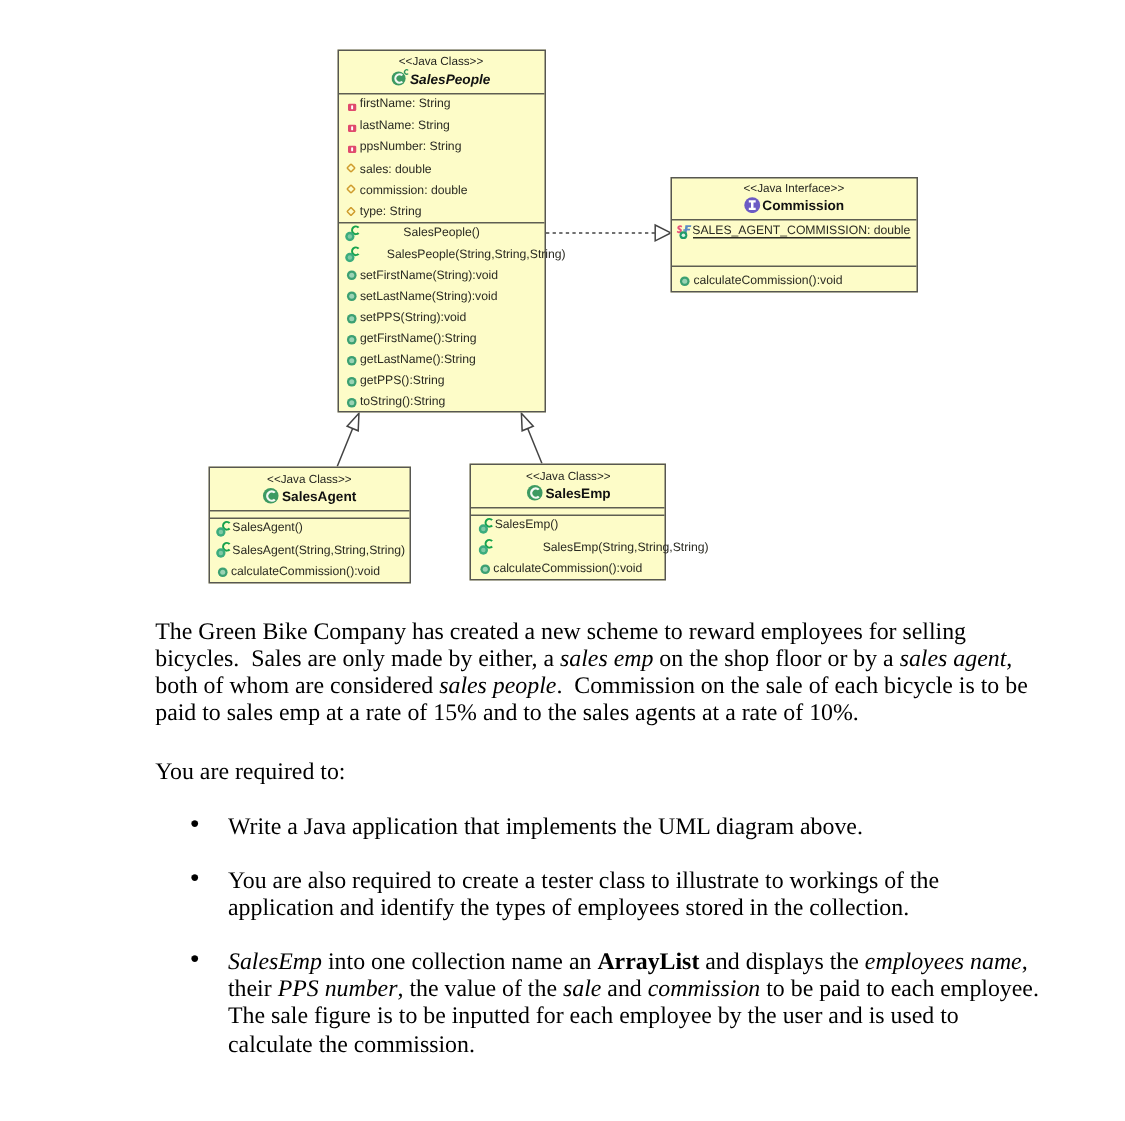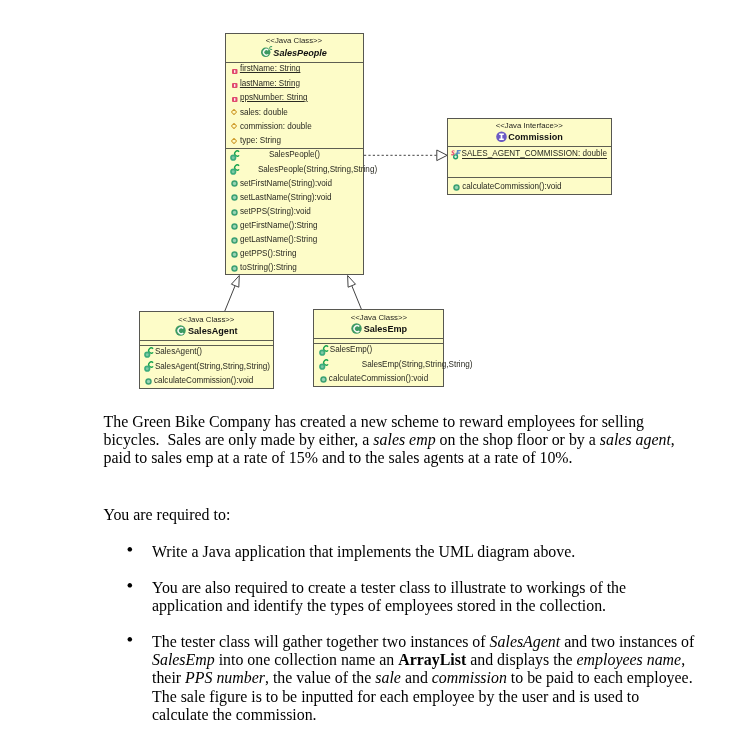"firstName: String" .urow.sq .lab { text-decoration: underline -> none }
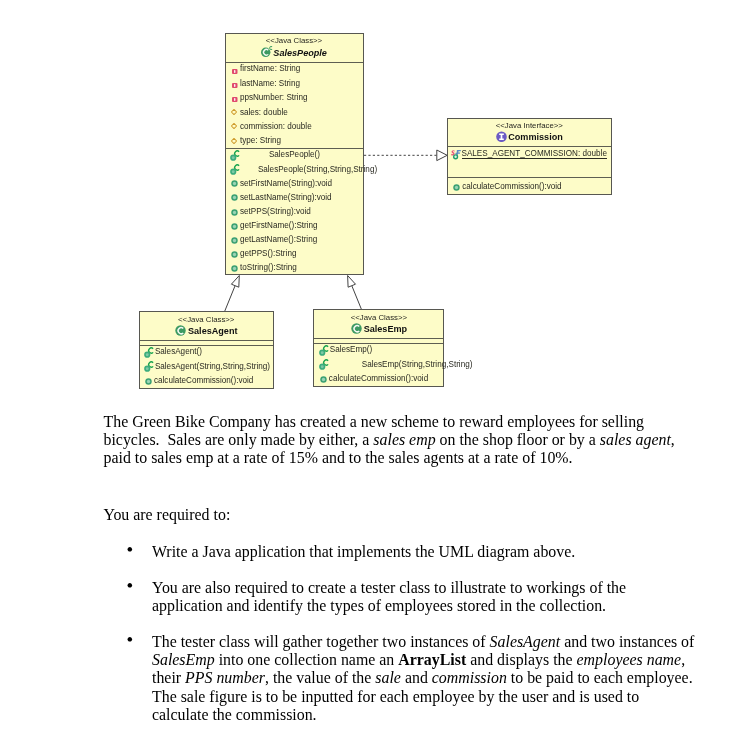"both of whom are considered" div.ln { html: none -> <div><span>both of whom are considered </span><i>sales people</i><span>. Commission on the sale of each bicycle is to be</span></div> }
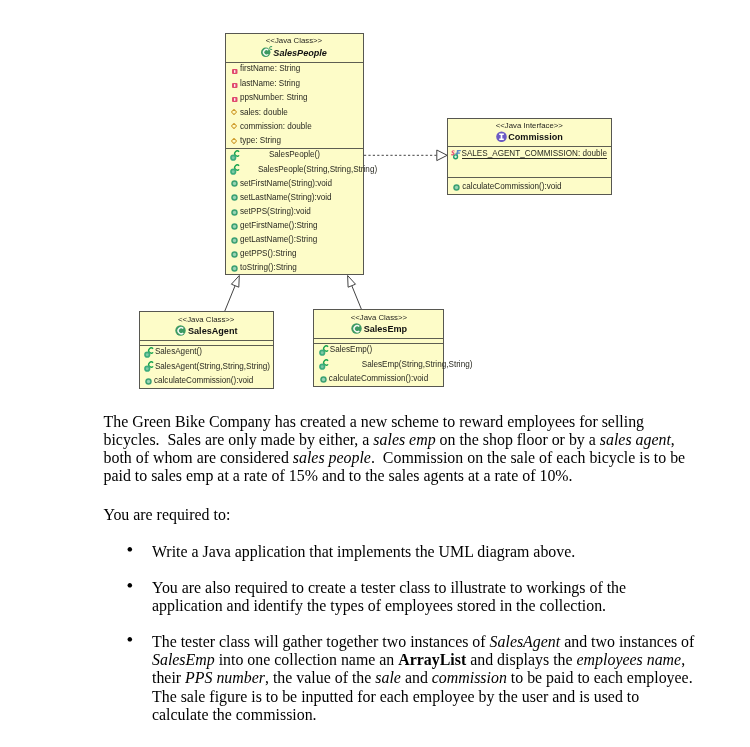"The tester class will gather" div.ln { html: <div><span>The tester class will gather together two instances of </span><i>SalesAgent</i><span> and two instances of</span></div> -> none }
